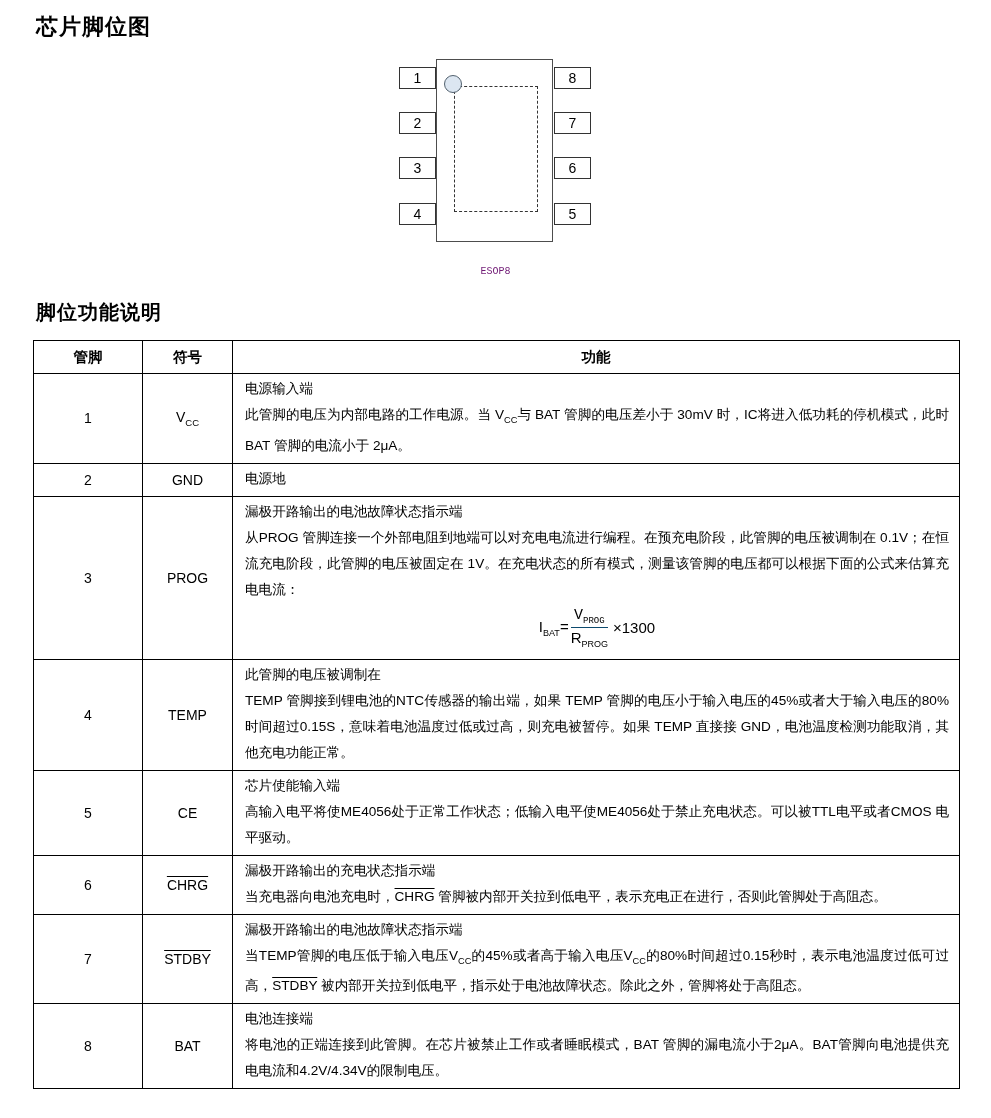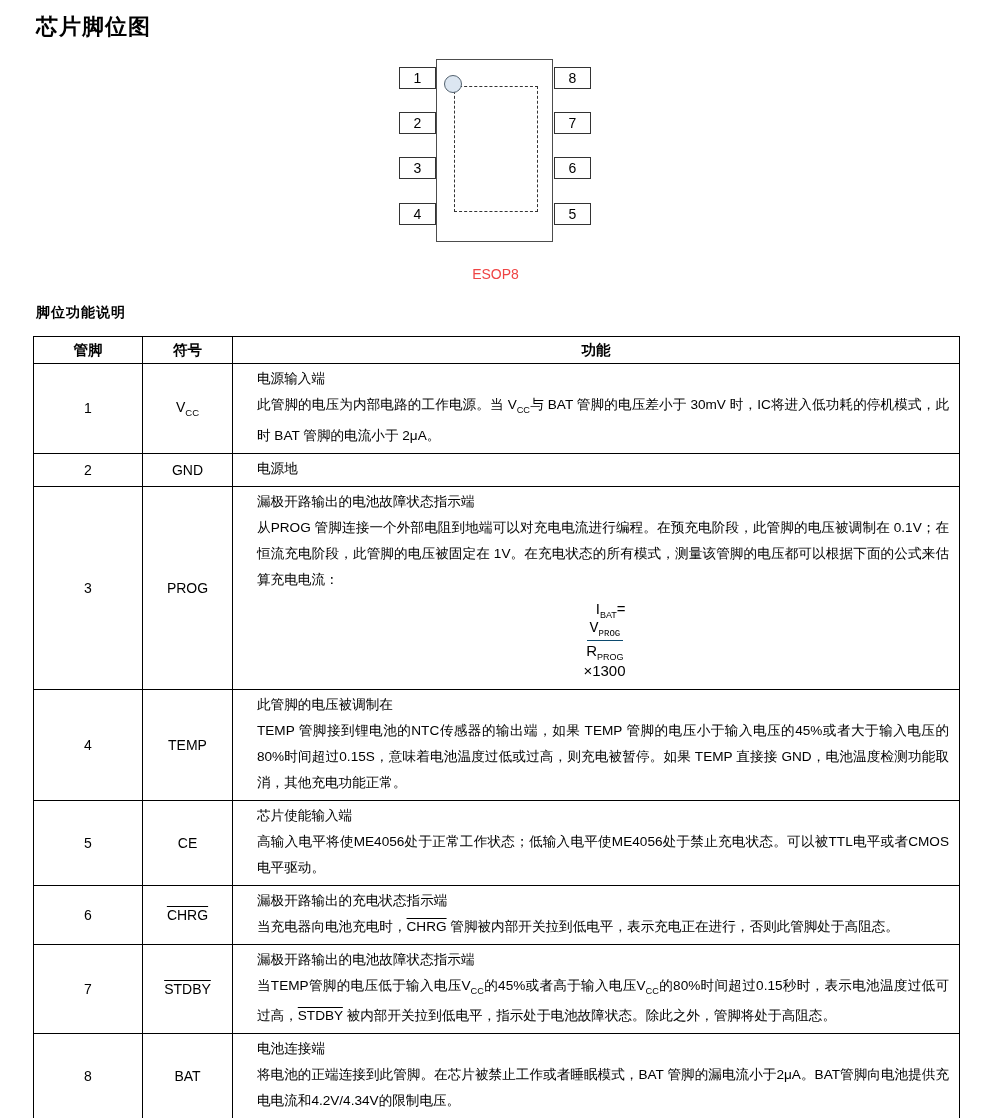"ESOP8" .pkg-caption { color: #ef4444 -> #701a75; font-family: none -> Liberation Mono, monospace; font-size: 14px -> 10px }
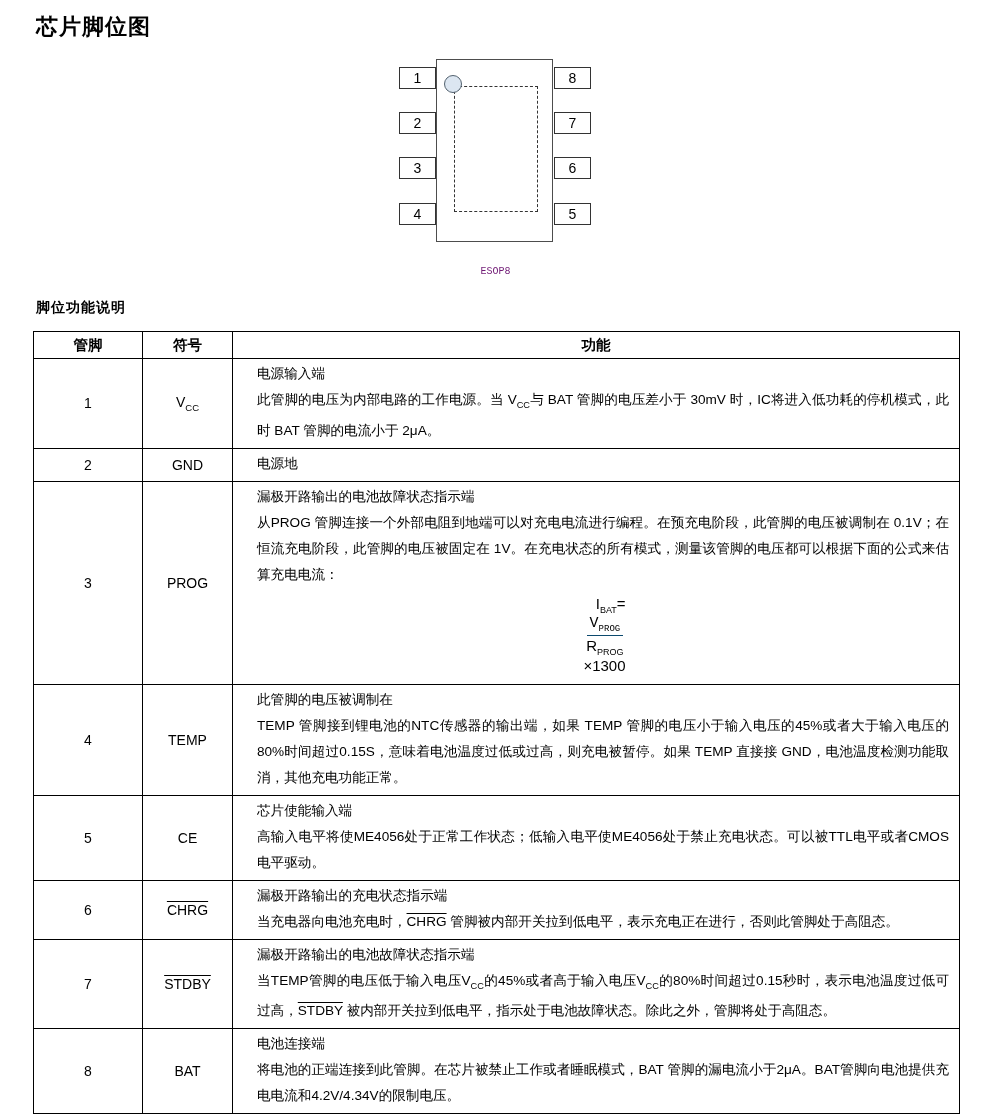"脚位功能说明" .section-title { font-size: 14px -> 20px }
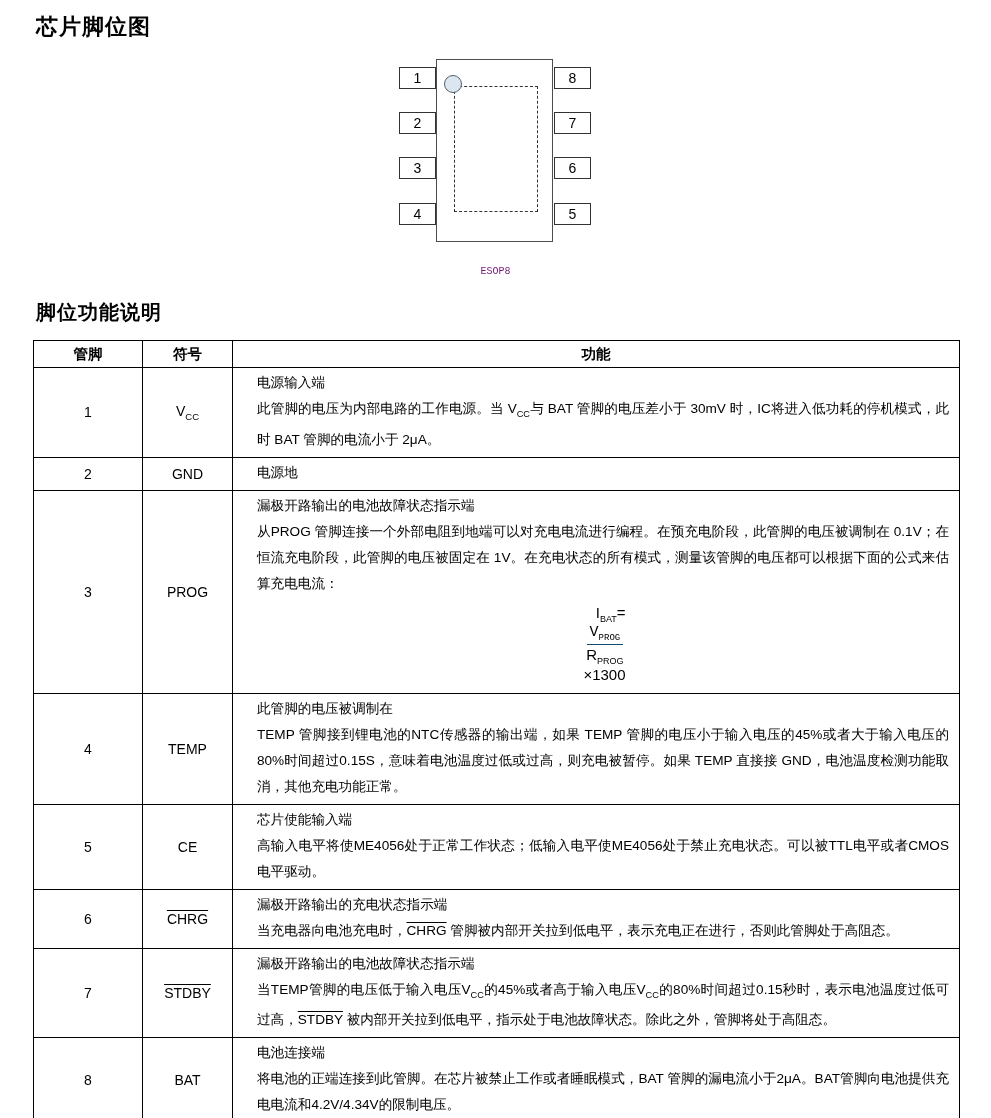"管脚" .pin-table th { height: 27px -> 33px }
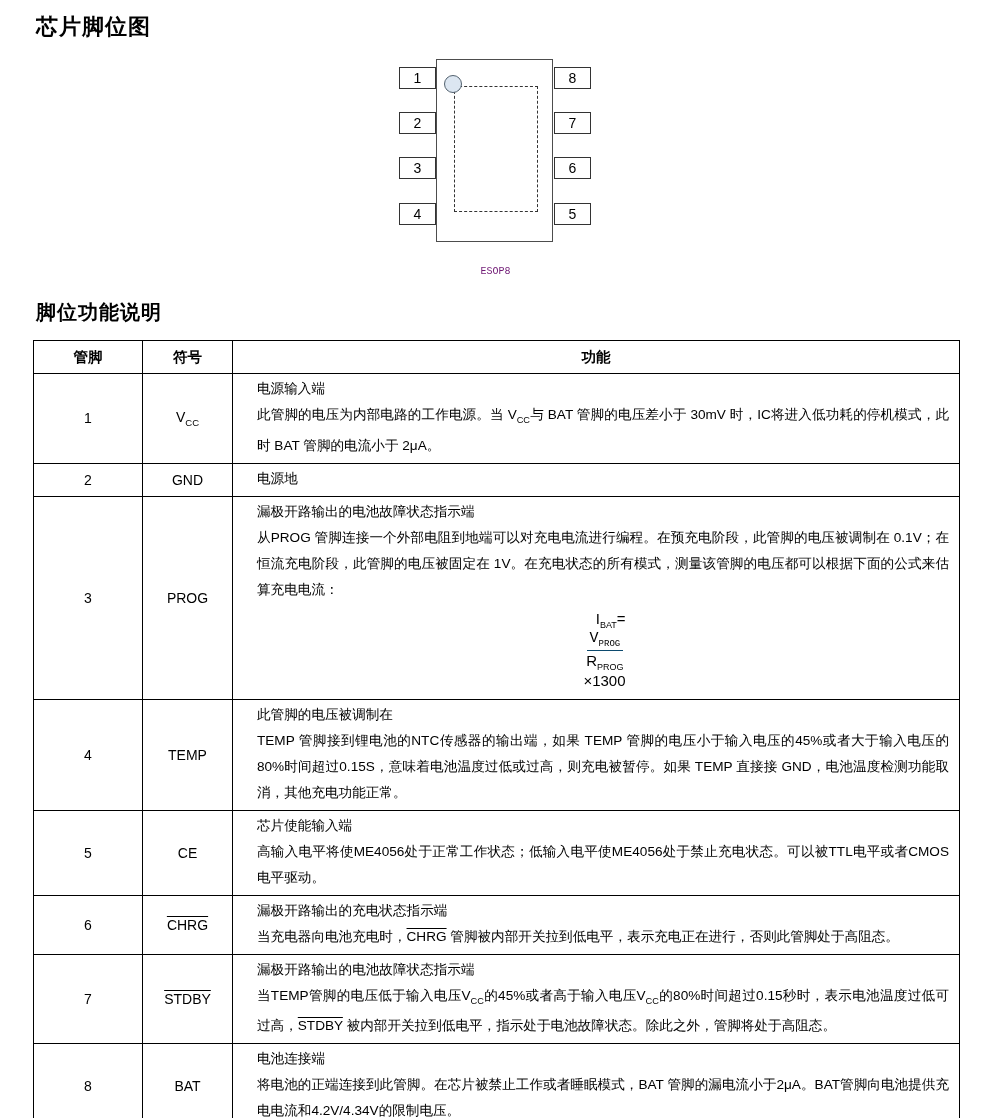"电源输入端" td.c-fn { padding: 2px 10px 4px 24px -> 2px 10px 4px 12px }
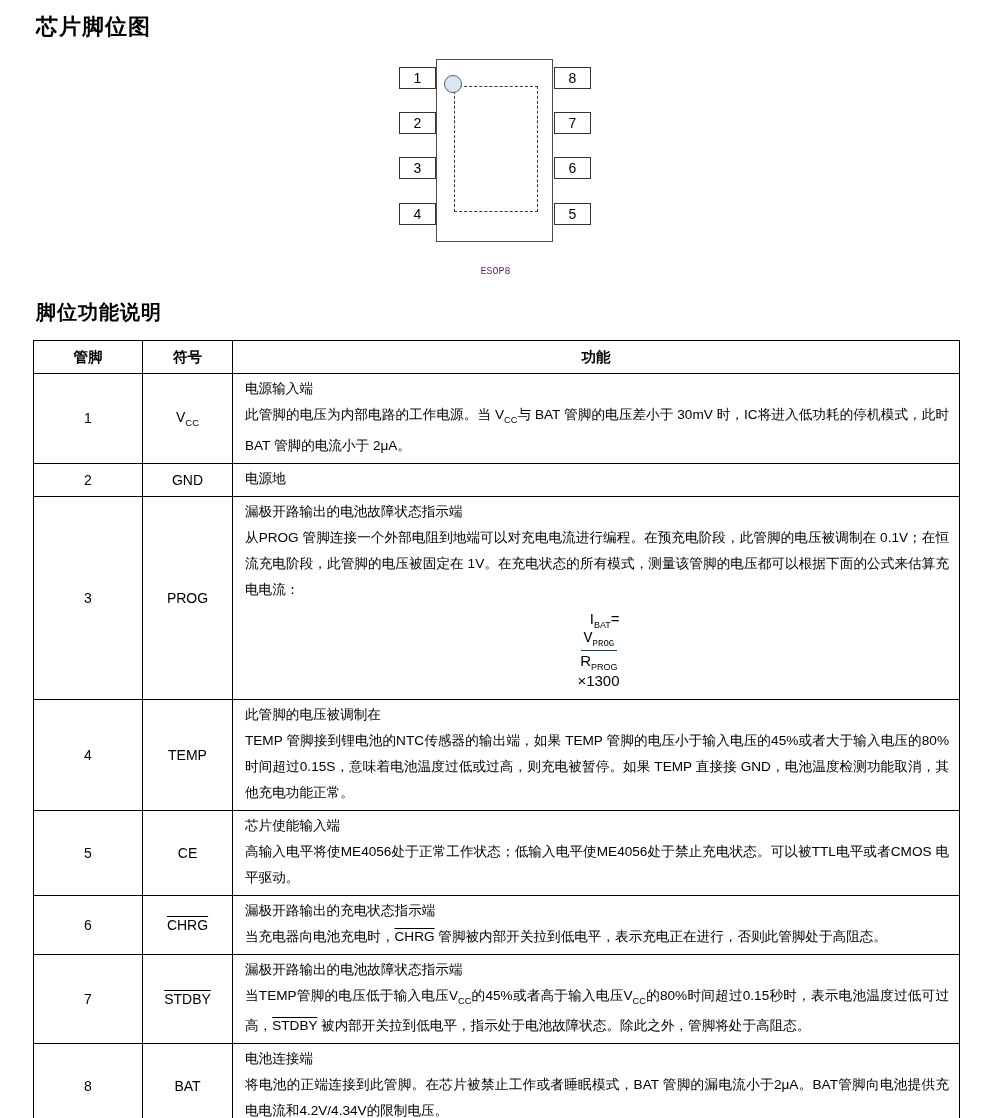"IBAT=" .formula { align-items: flex-end -> center; flex-direction: column -> none }
